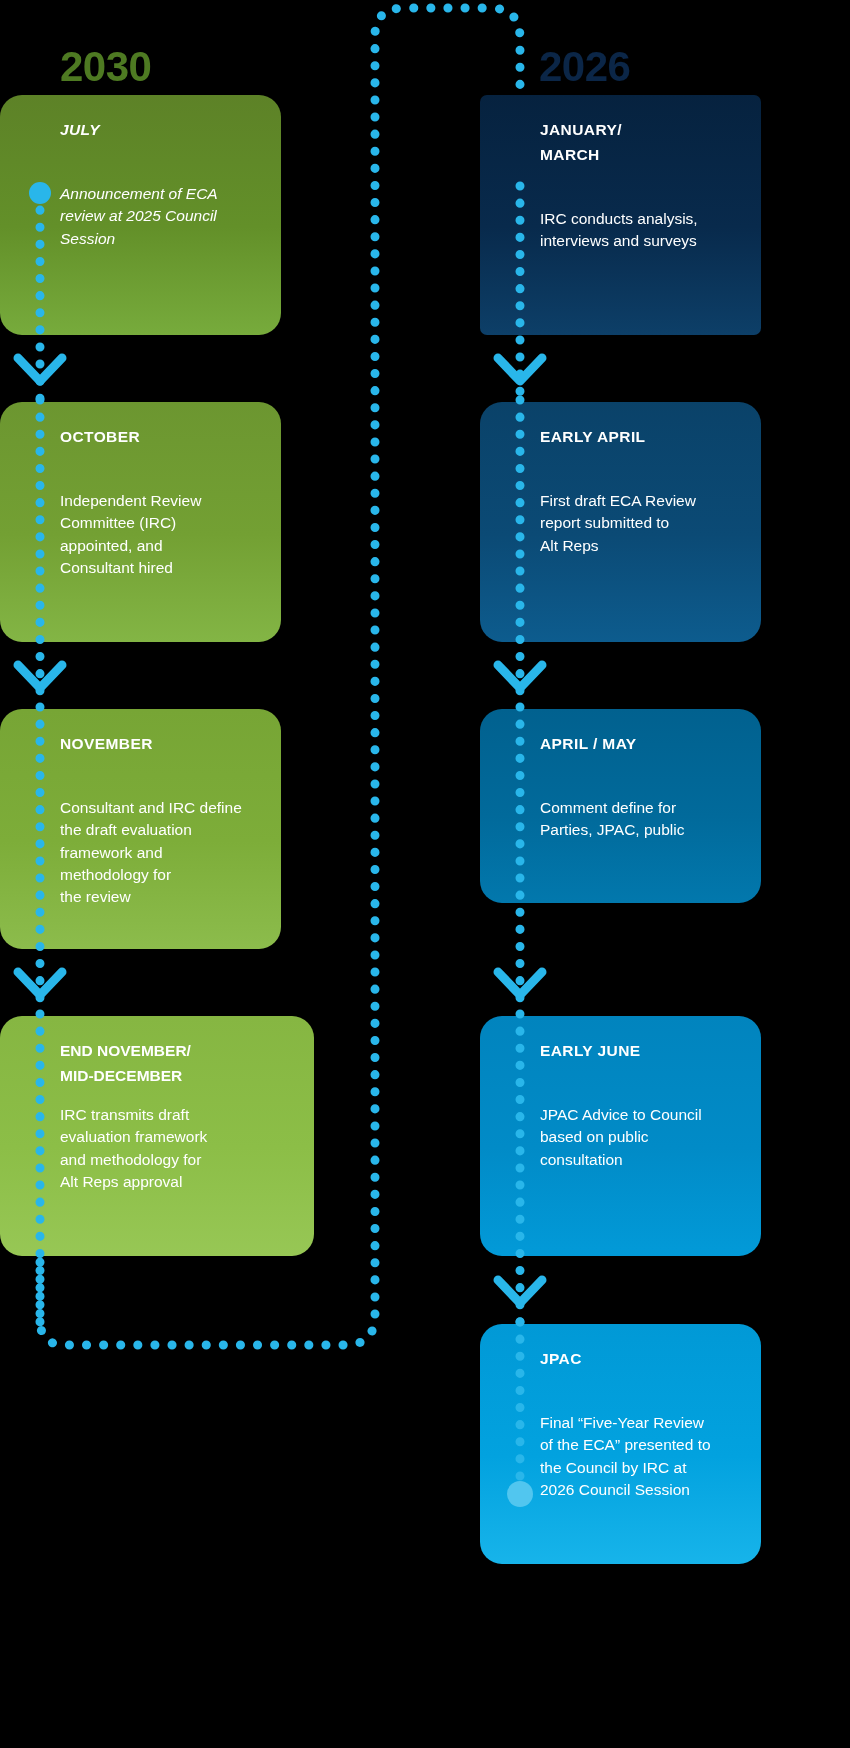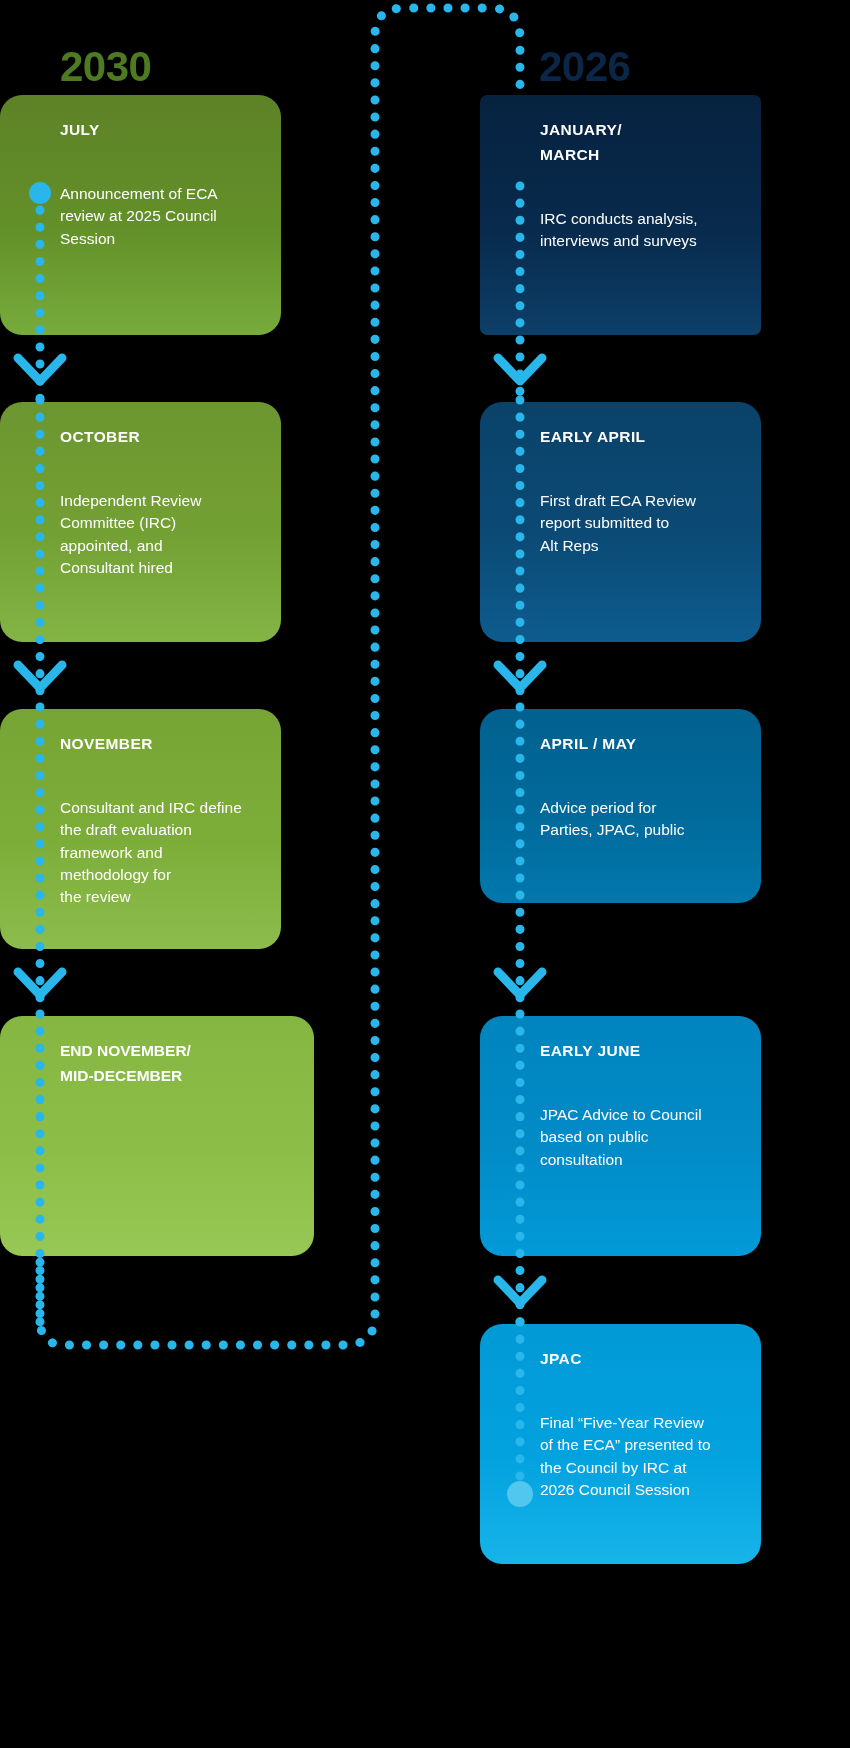"JULY" .c-l1 { font-style: none -> italic }
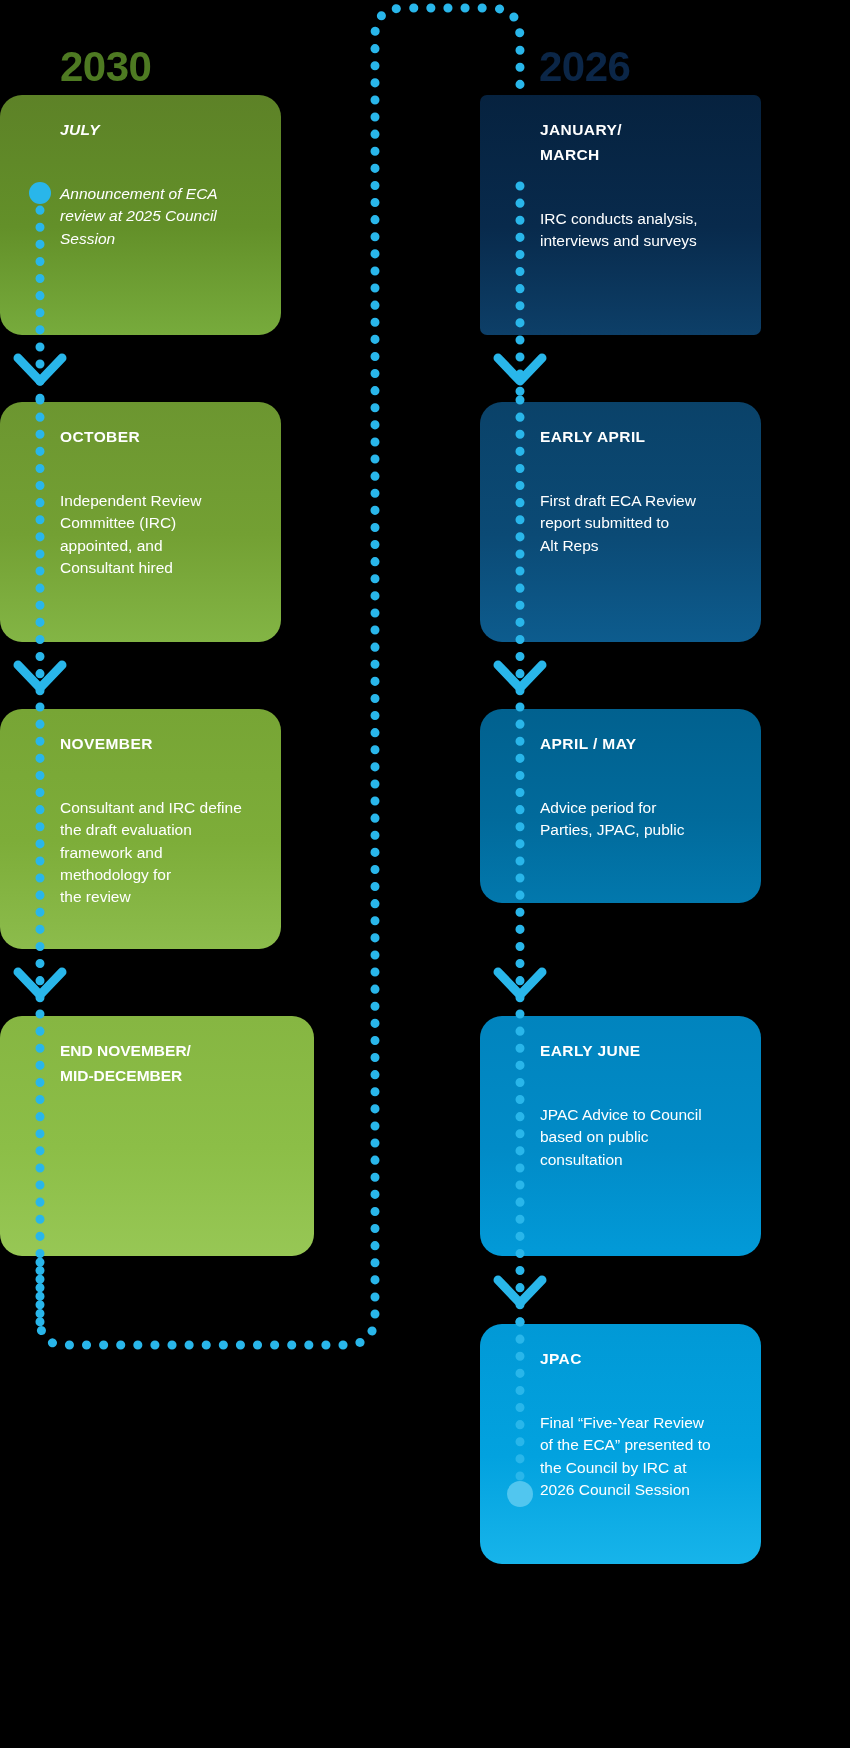"Advice period for" div.body { text: Advice period -> Comment define }
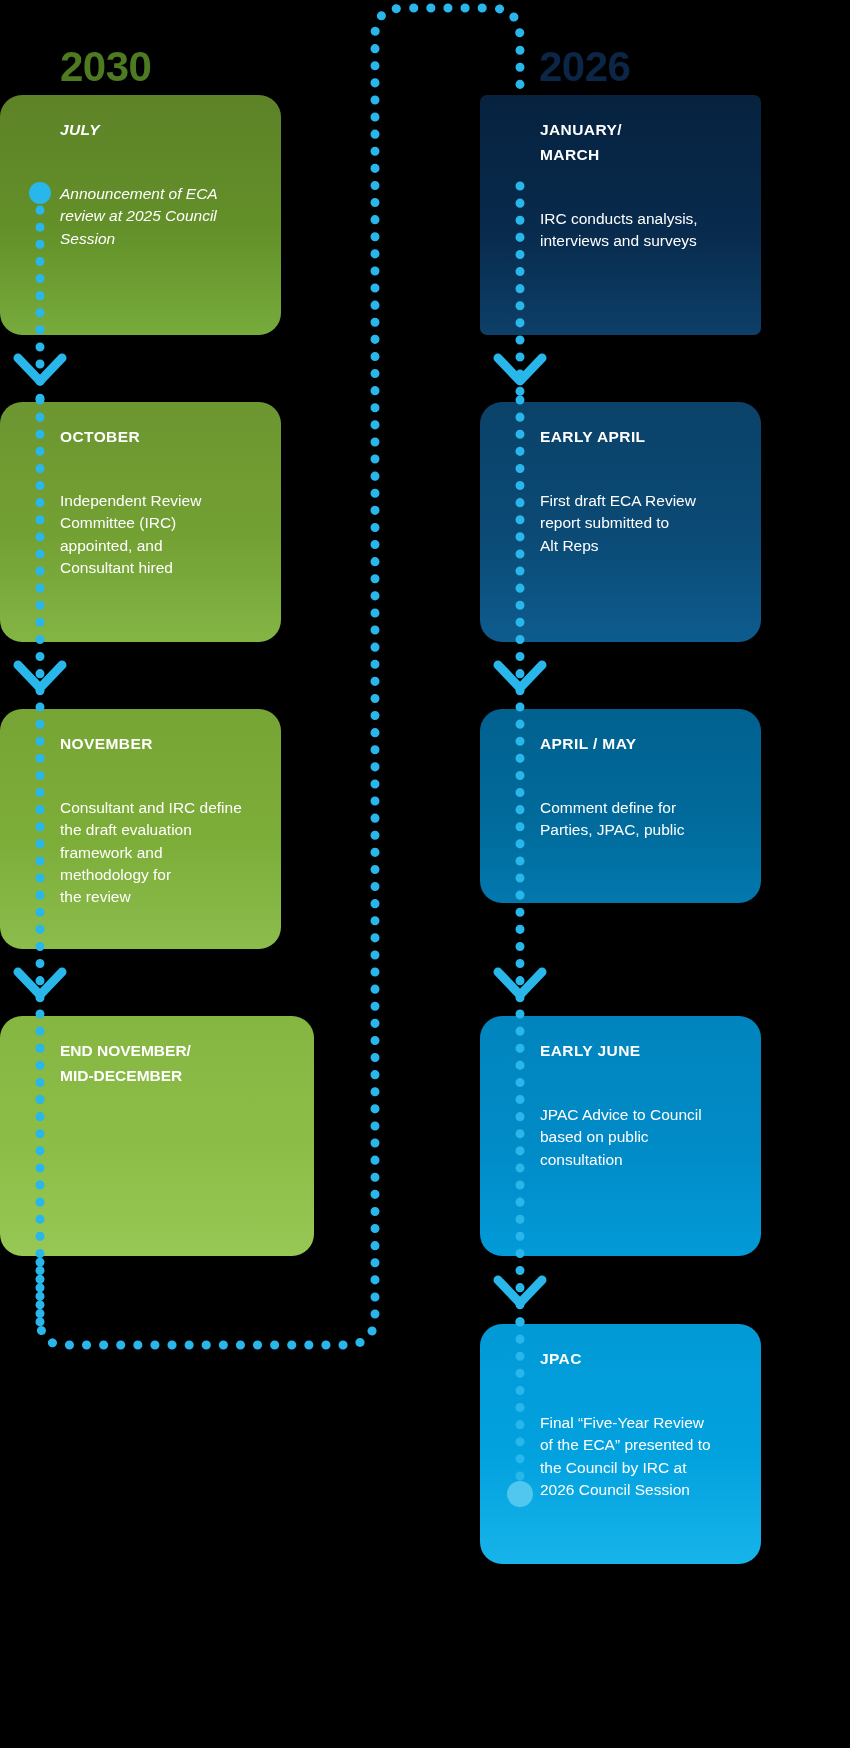"IRC transmits draft" div.body { html: none -> <div>IRC transmits draft evaluation framework and methodology for Alt Reps approval</div> }
